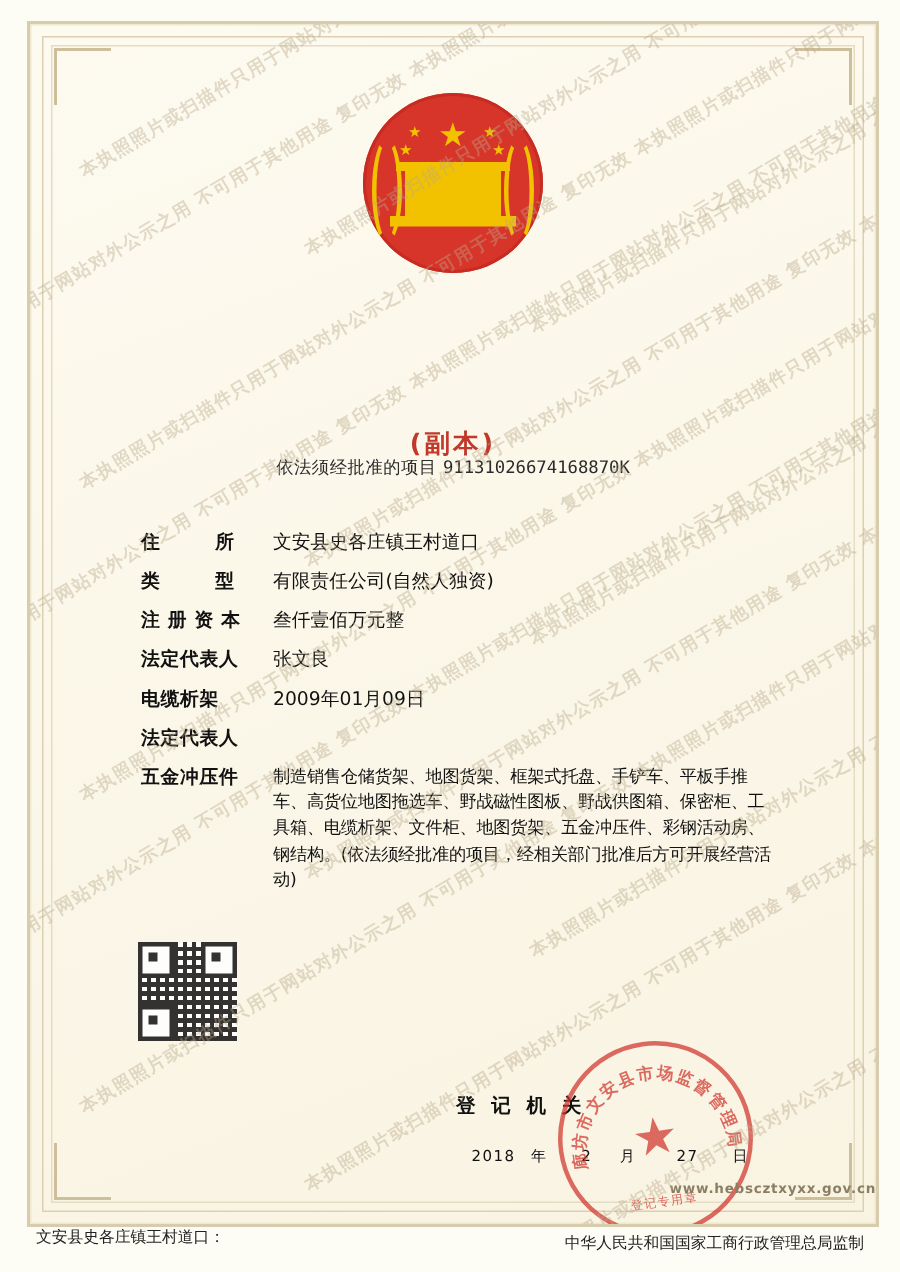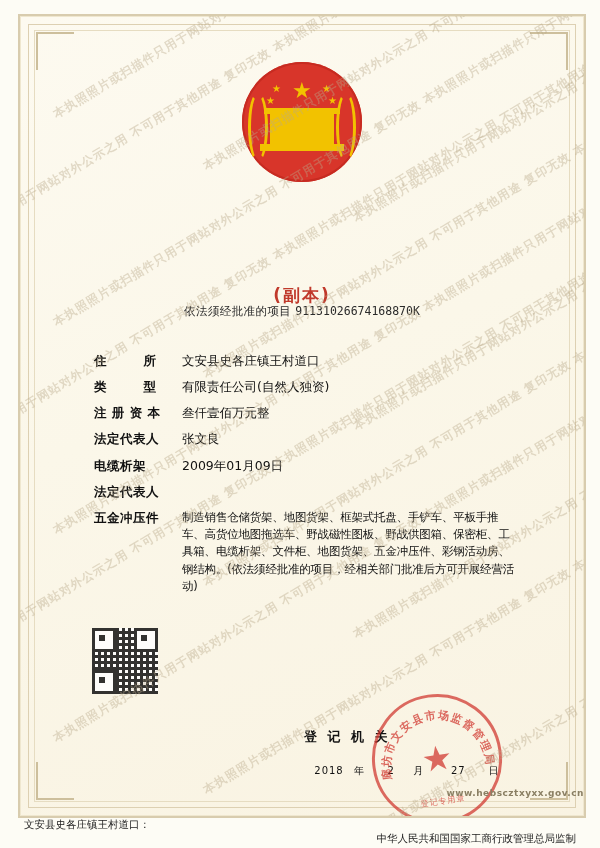"中华人民共和国国家工商行政管理总局监制" .footer .right { top: 14px -> 4px }
